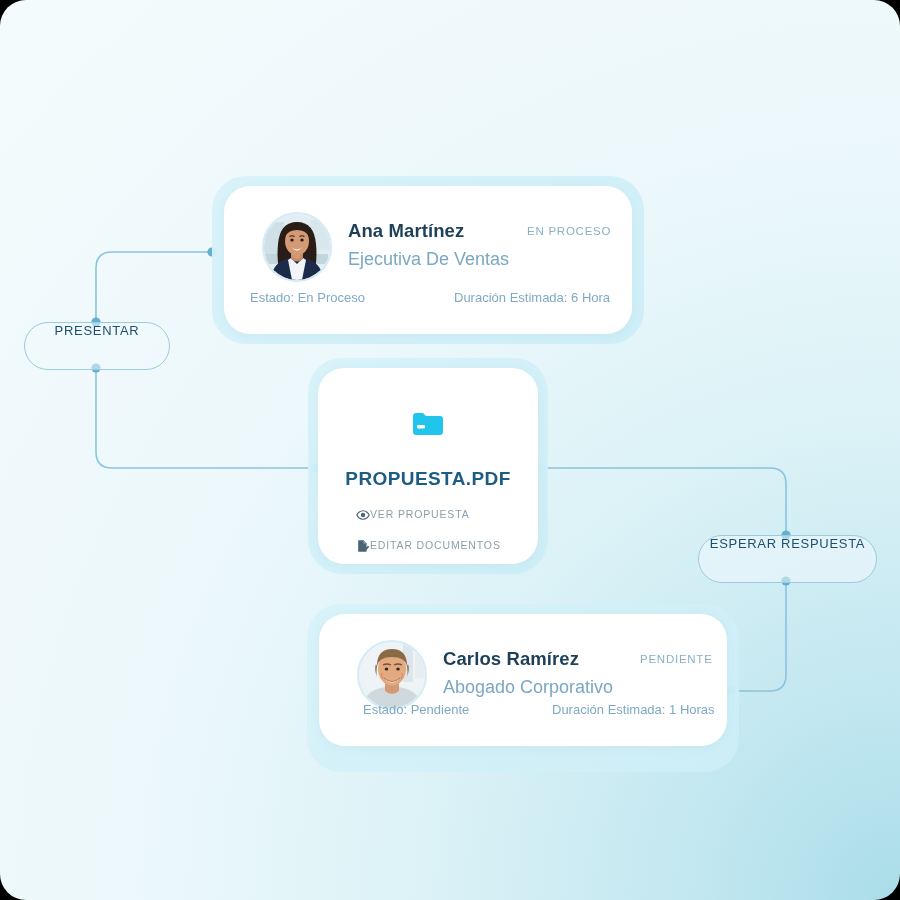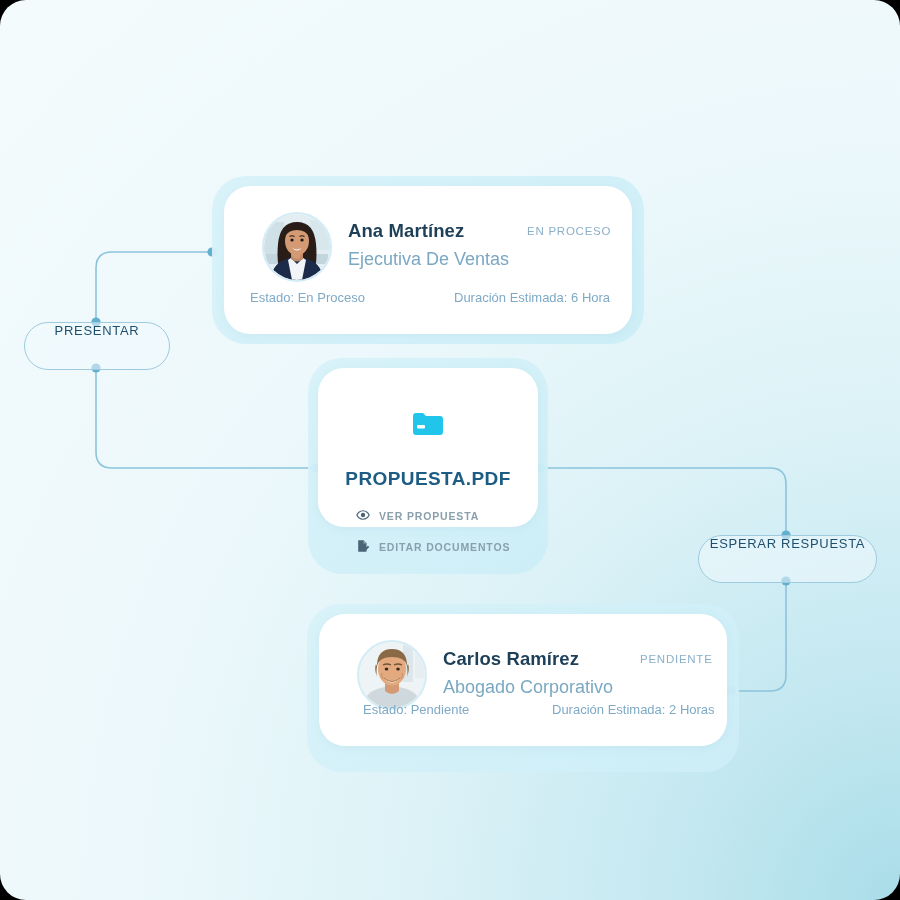"PROPUESTA.PDF" div.card { height: 159px -> 196px }
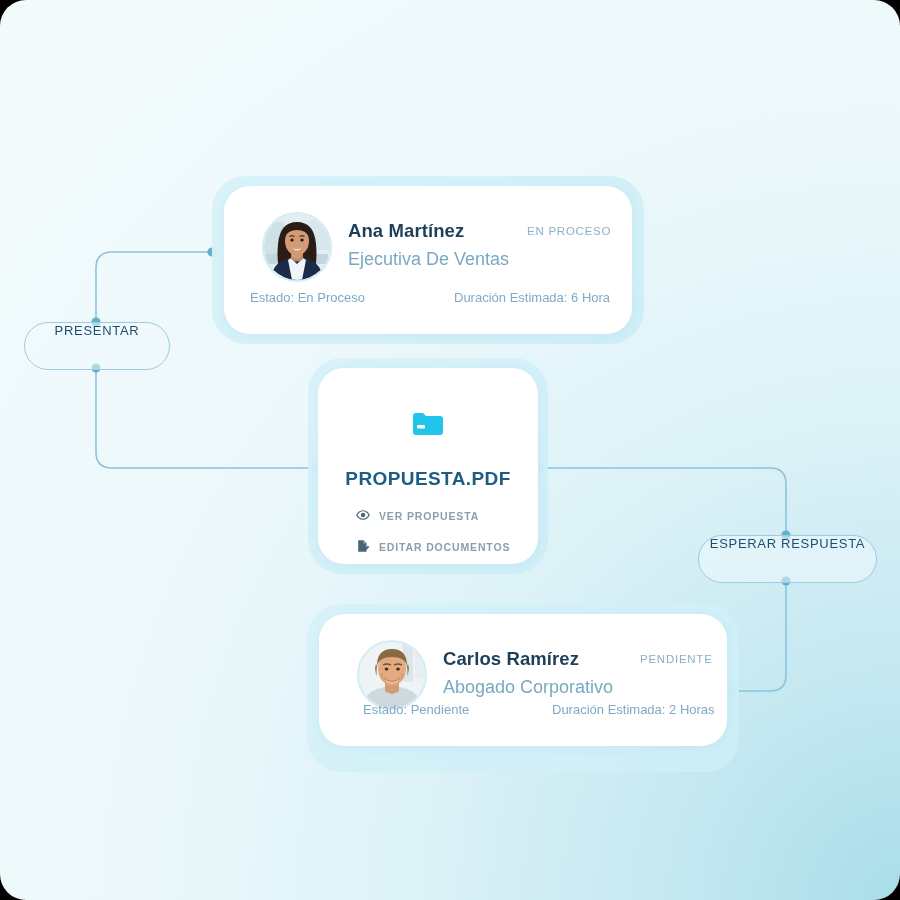"VER PROPUESTA" .doc-action { align-items: flex-end -> flex-start; font-weight: bold -> none; gap: 9px -> none }
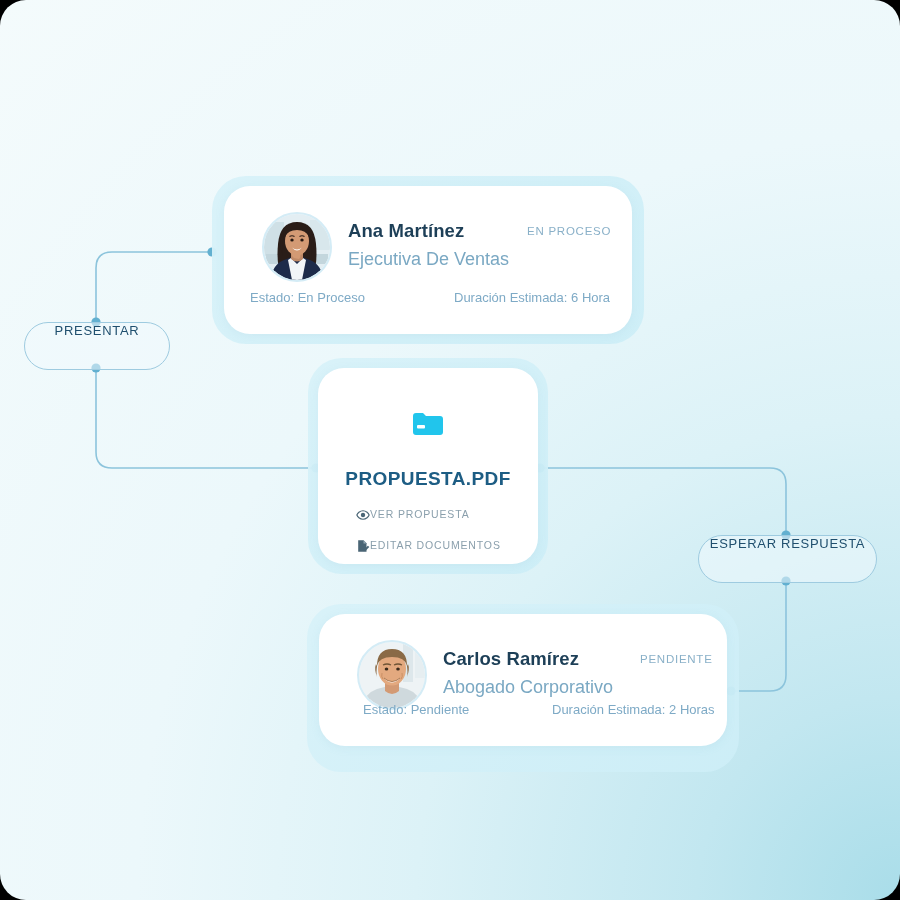"Duración Estimada: 2 Horas" div.p-dur { text: 2 -> 1 }
